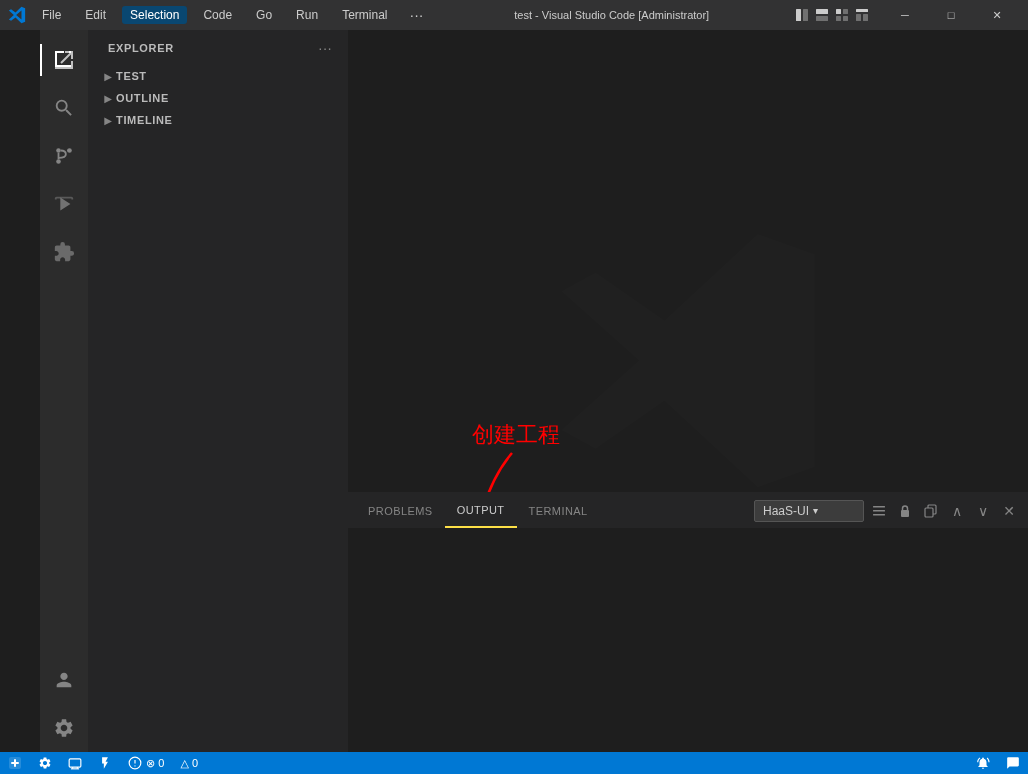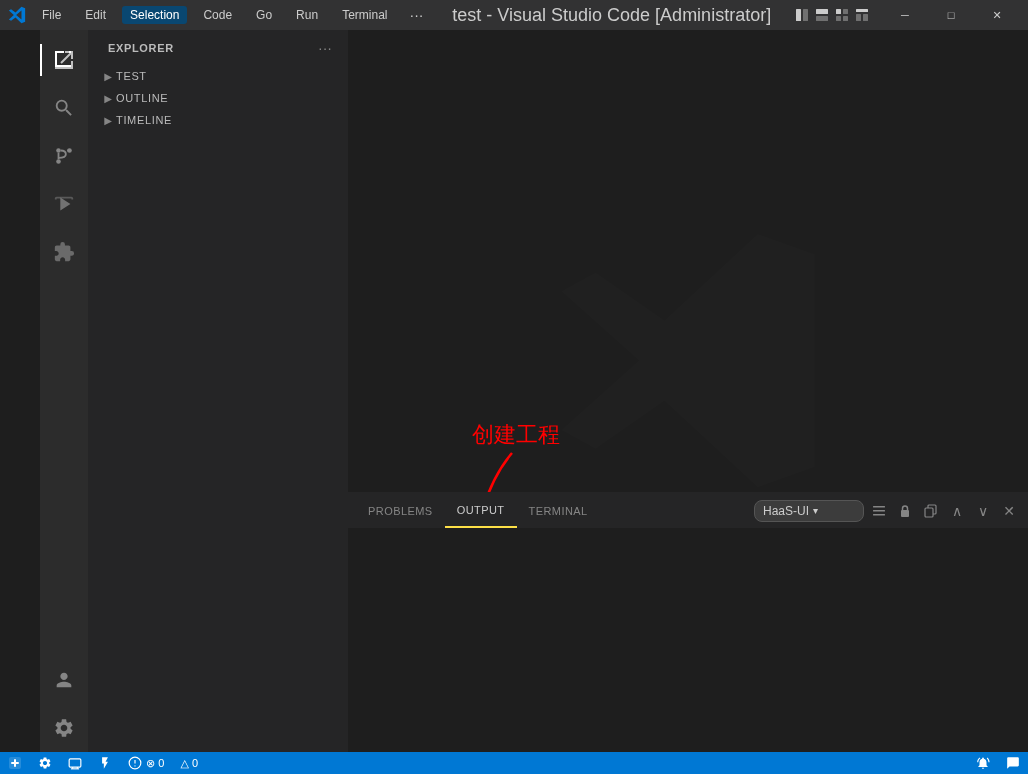"test - Visual Studio Code" .titlebar-title { font-size: 18px -> 11px }
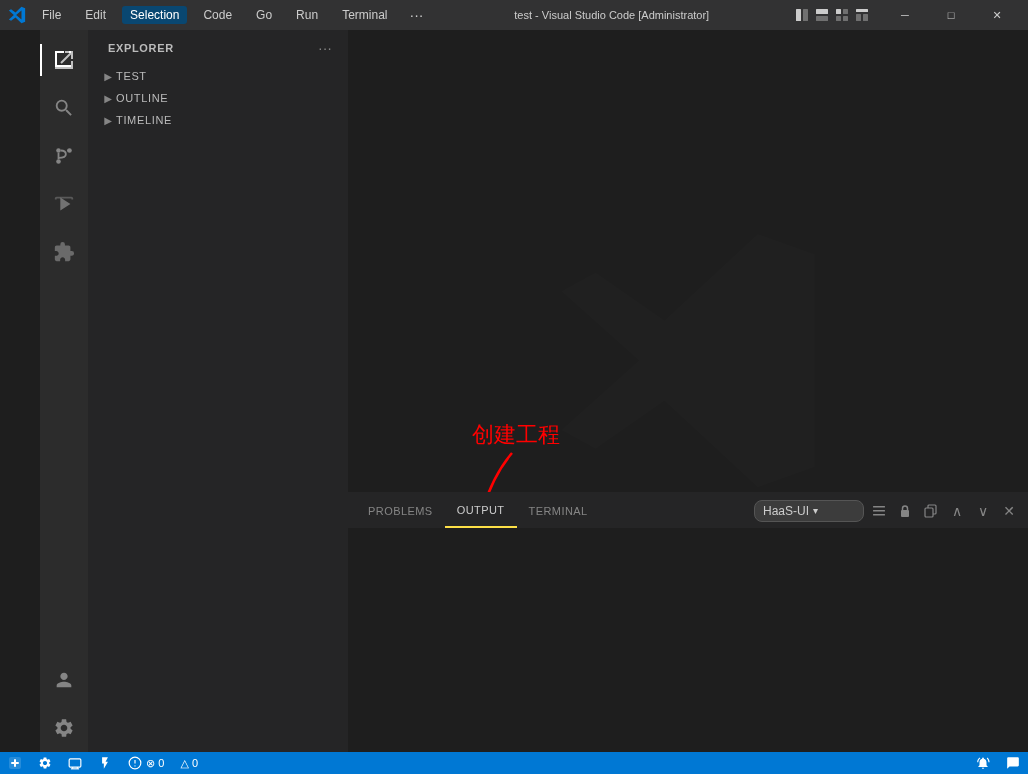"TEST" .tree-item .item-label { font-weight: 400 -> 700 }
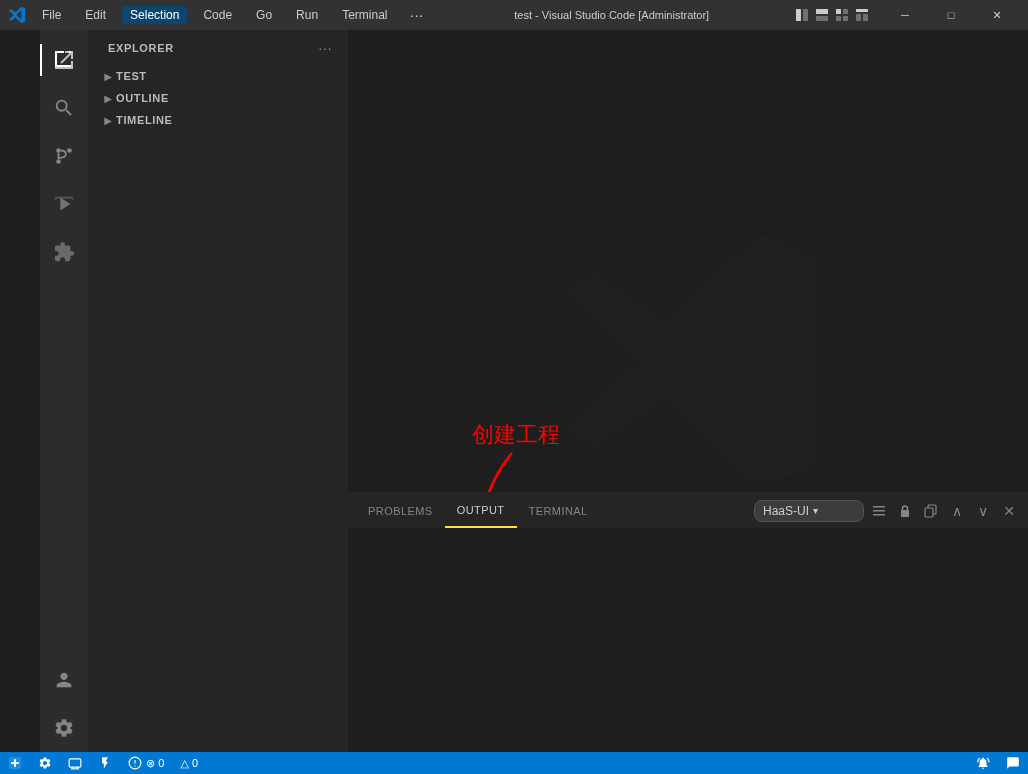"HaaS-UI" .panel-dropdown { border-radius: 8px -> 2px }
